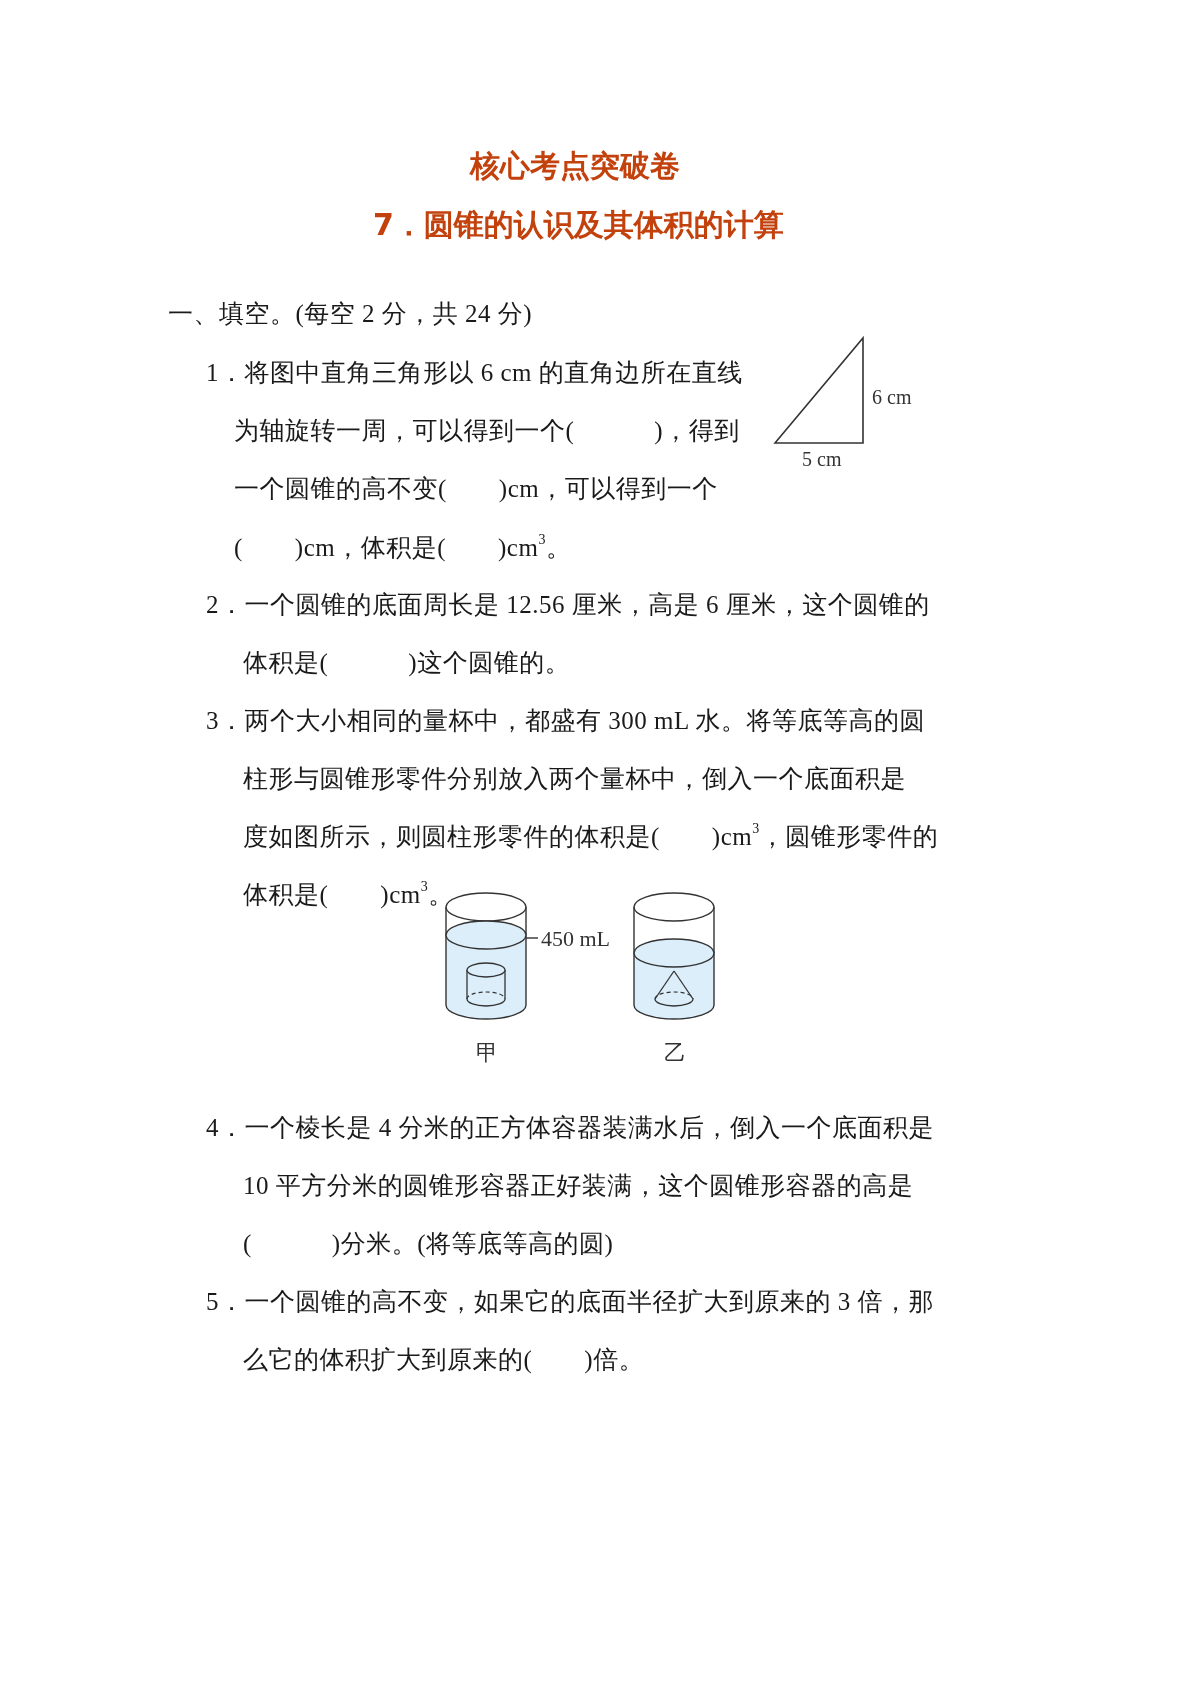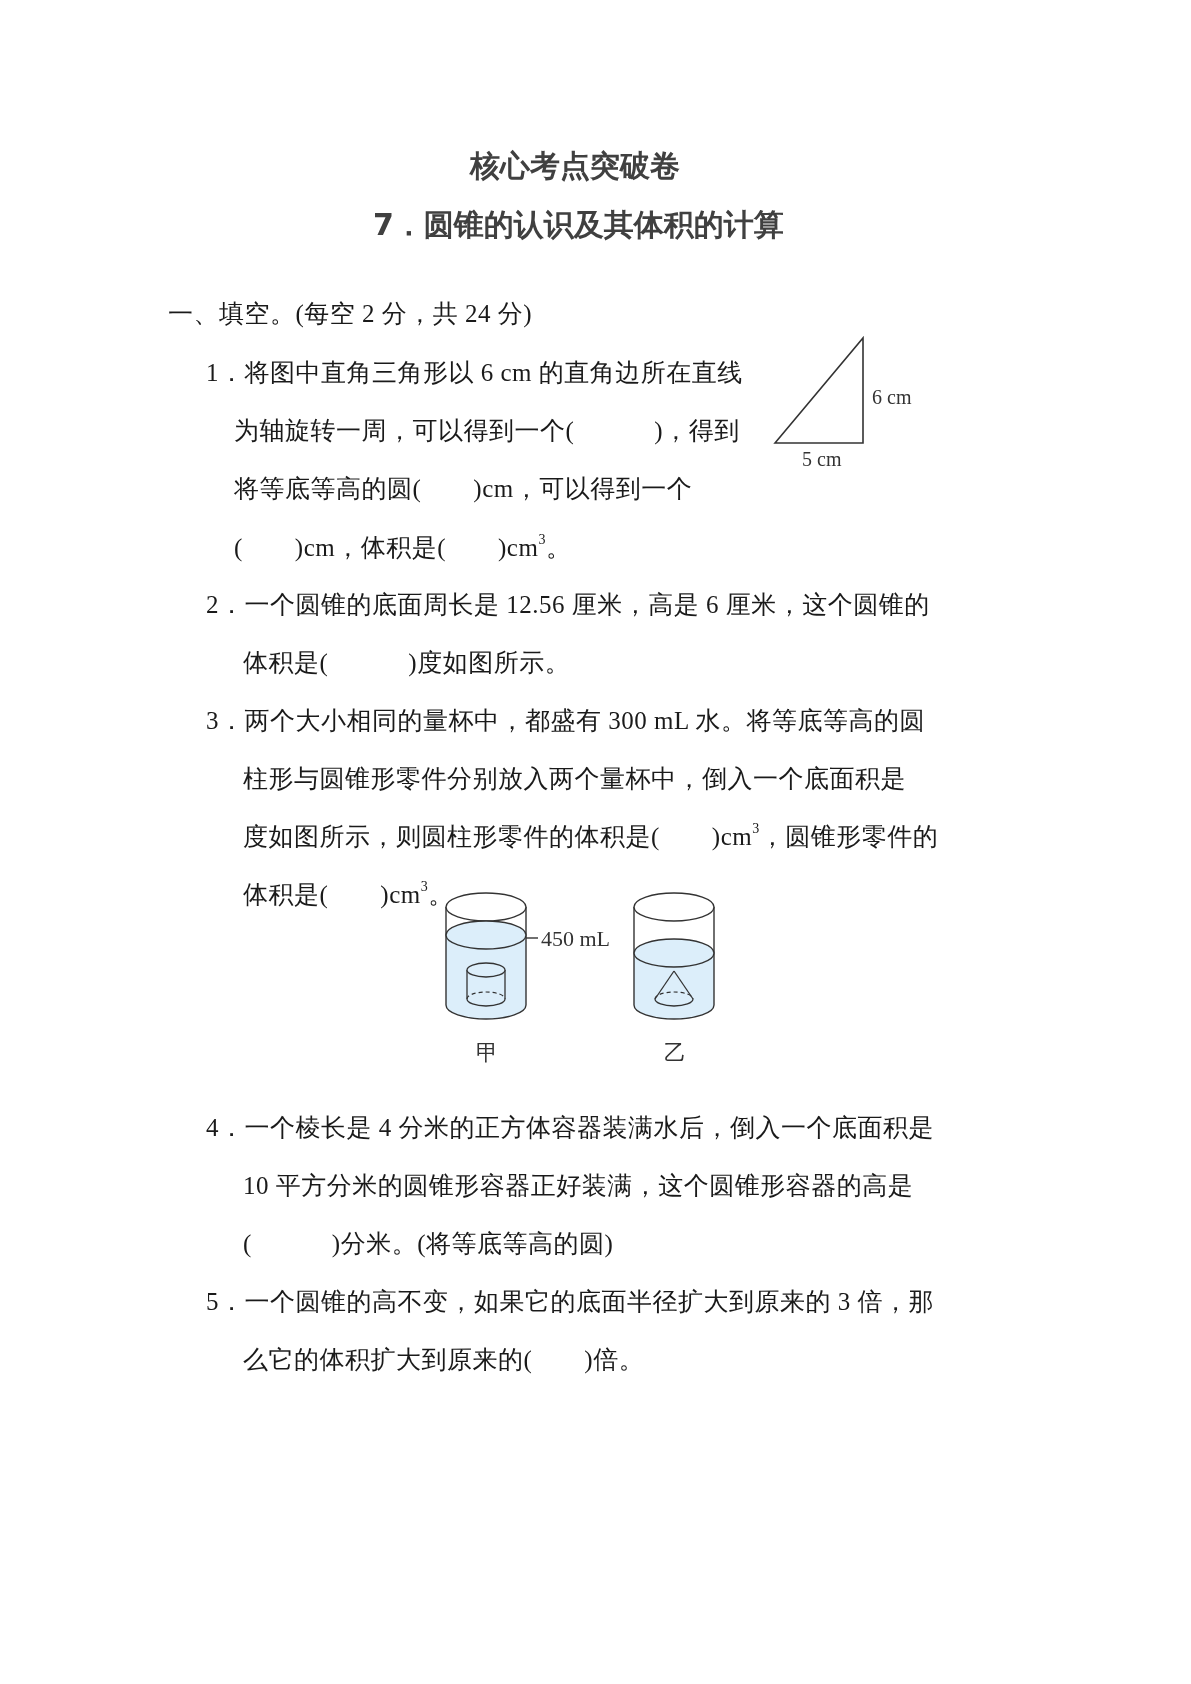"核心考点突破卷" .title { color: #404040 -> #c2410c }
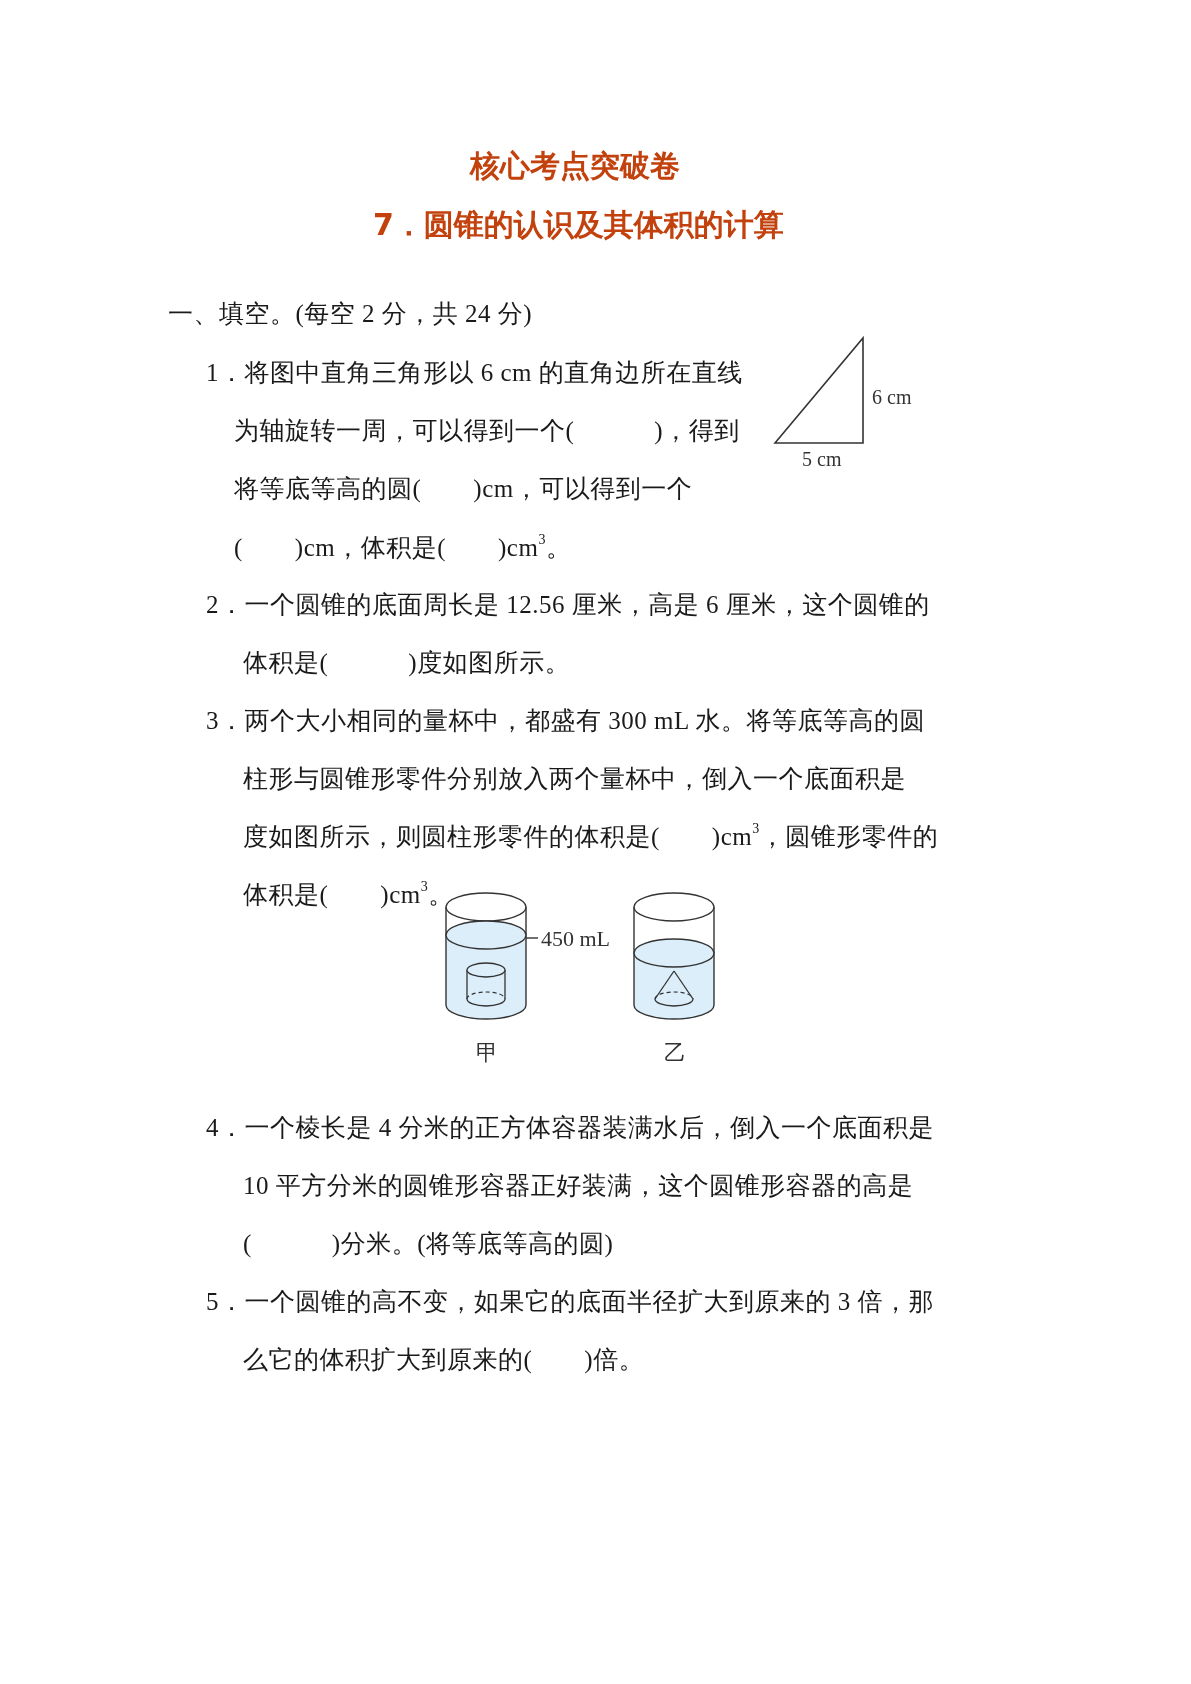"将等底等高的圆(" span { text: 将等底等高的圆 -> 一个圆锥的高不变 }
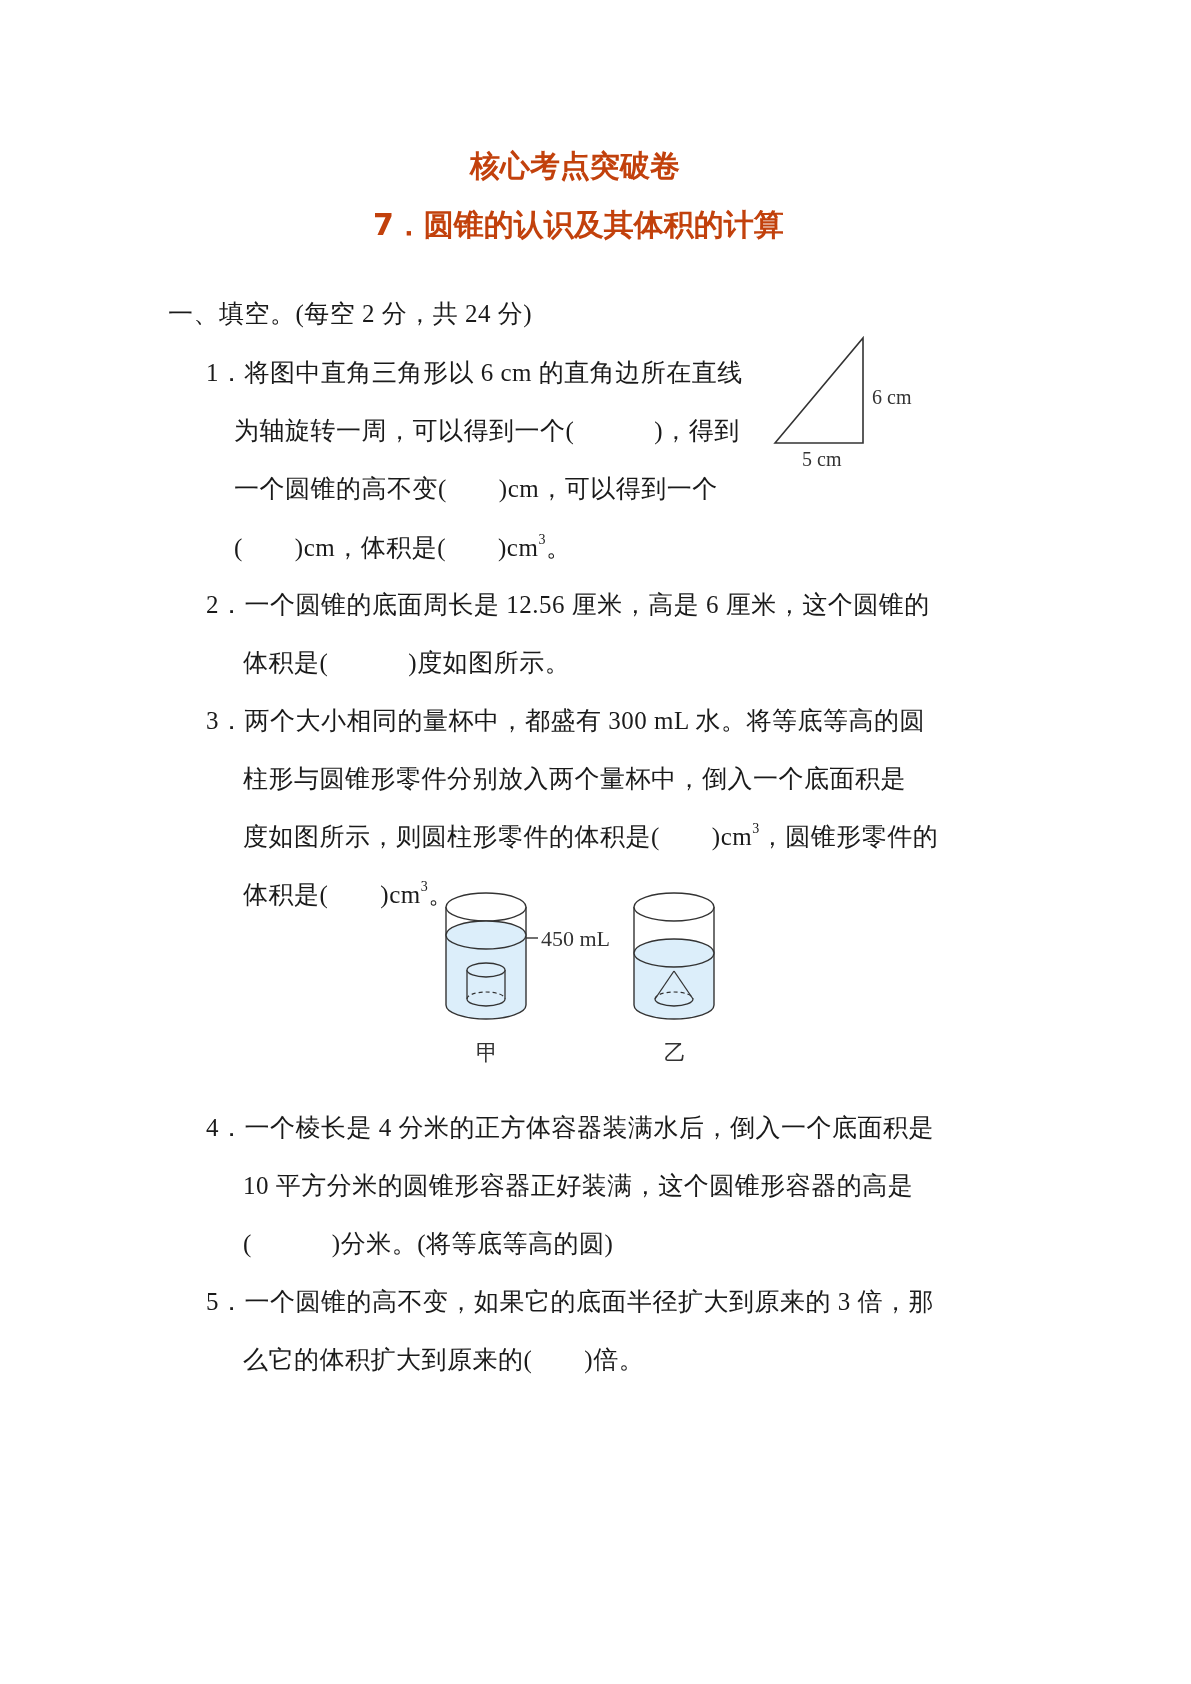")度如图所示。" span { text: 度如图所示 -> 这个圆锥的 }
